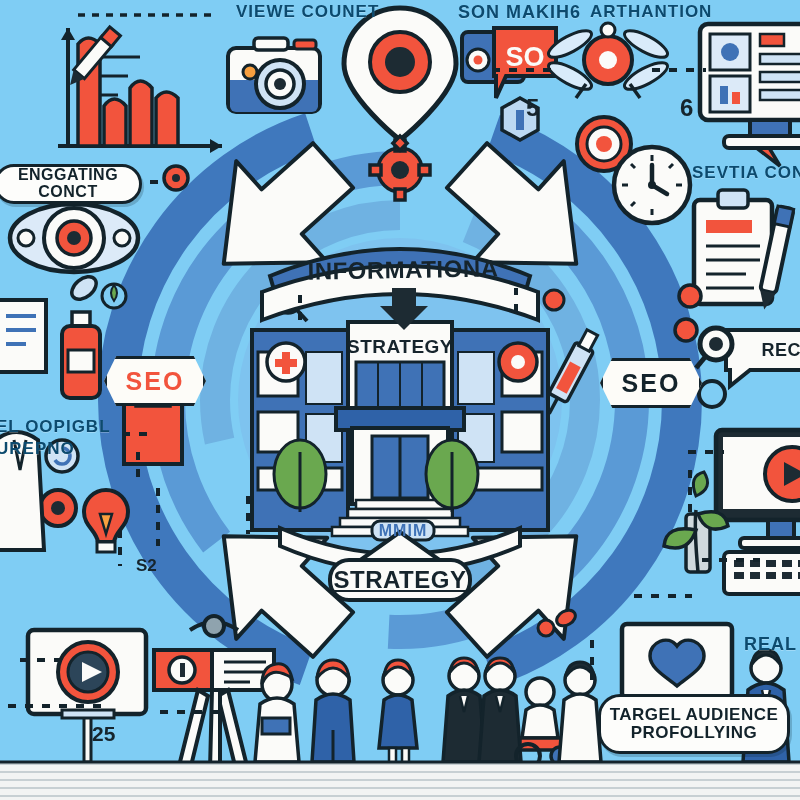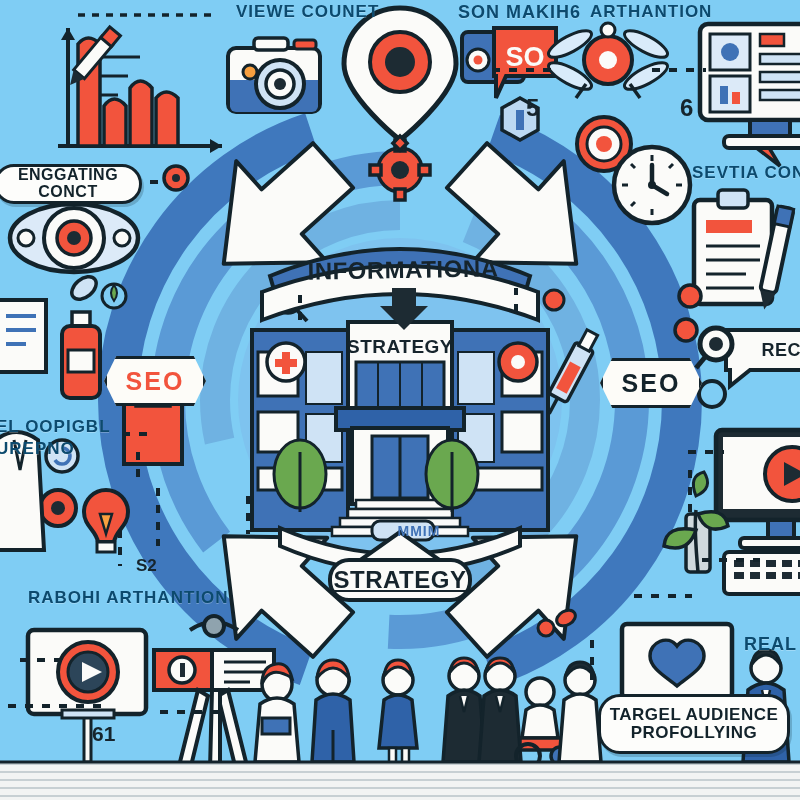"MMIM" div.ribbon-text { font-size: 14px -> 16px; padding-left: 16px -> none }
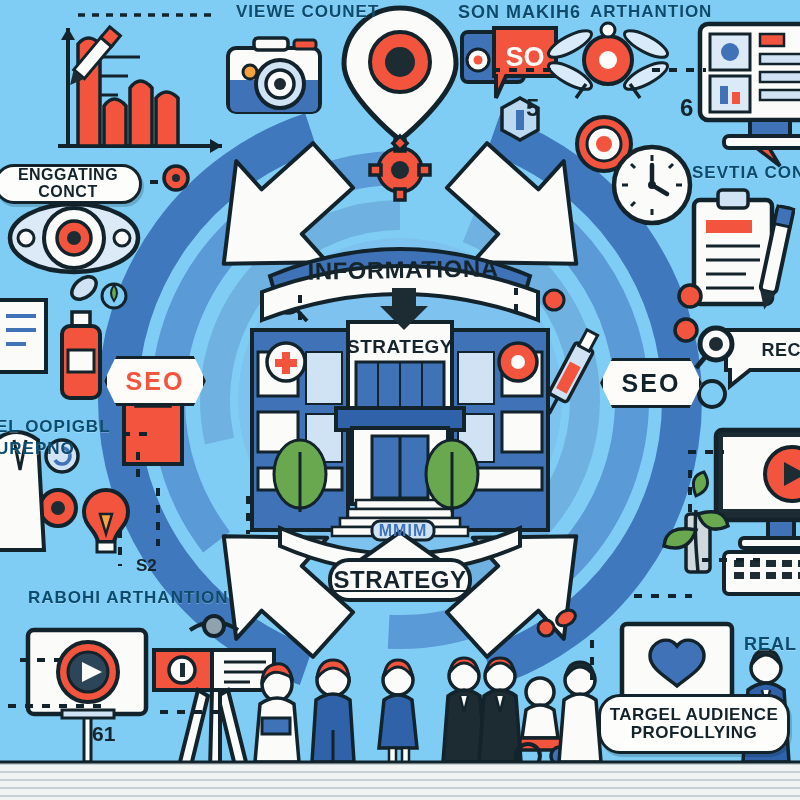"RABOHI ARTHANTION" div.plain-label { html: <div>RABOHI ARTHANTION</div> -> none }
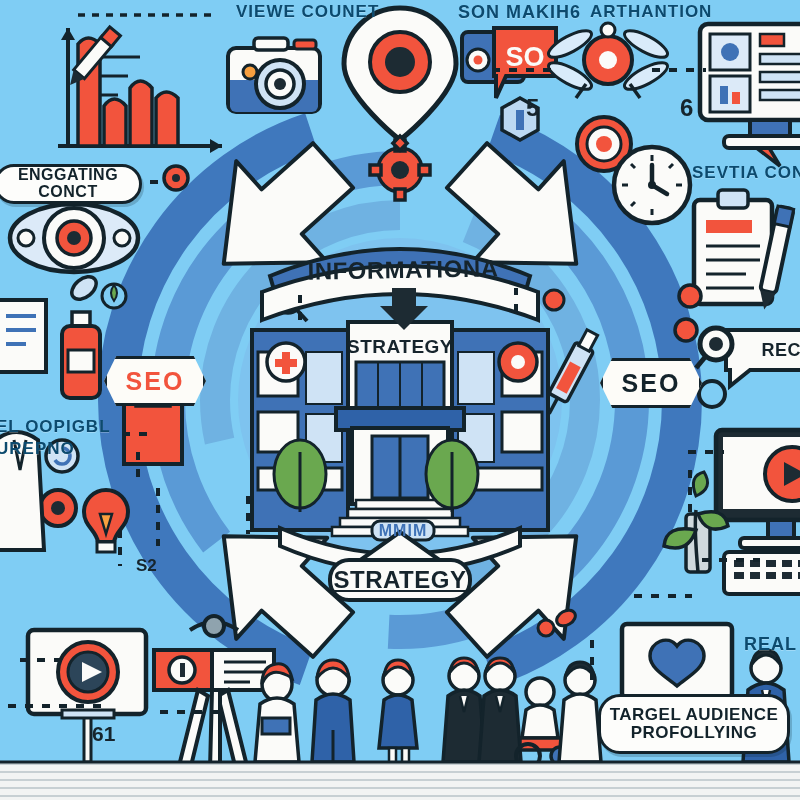"61" div.num-label { text: 61 -> 25 }
